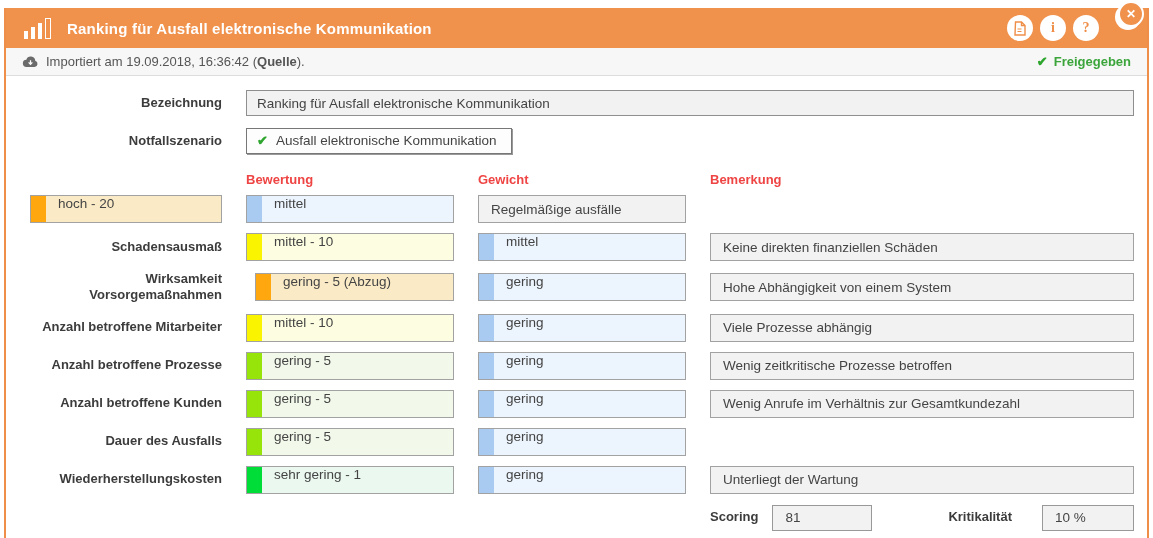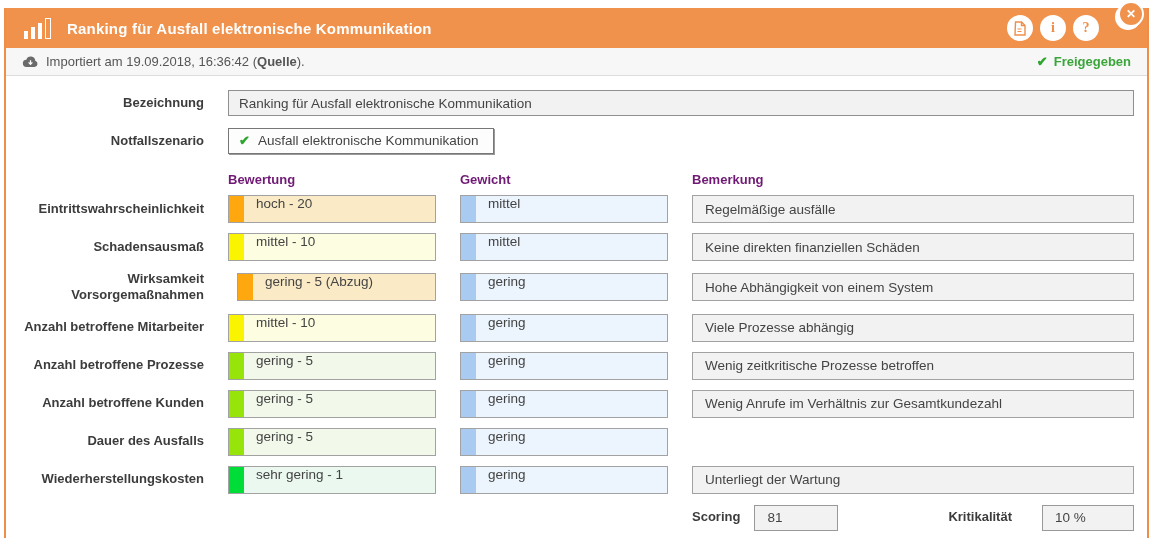"Bezeichnung" .content { padding: 13px 13px 0 6px -> 13px 13px 0 24px }
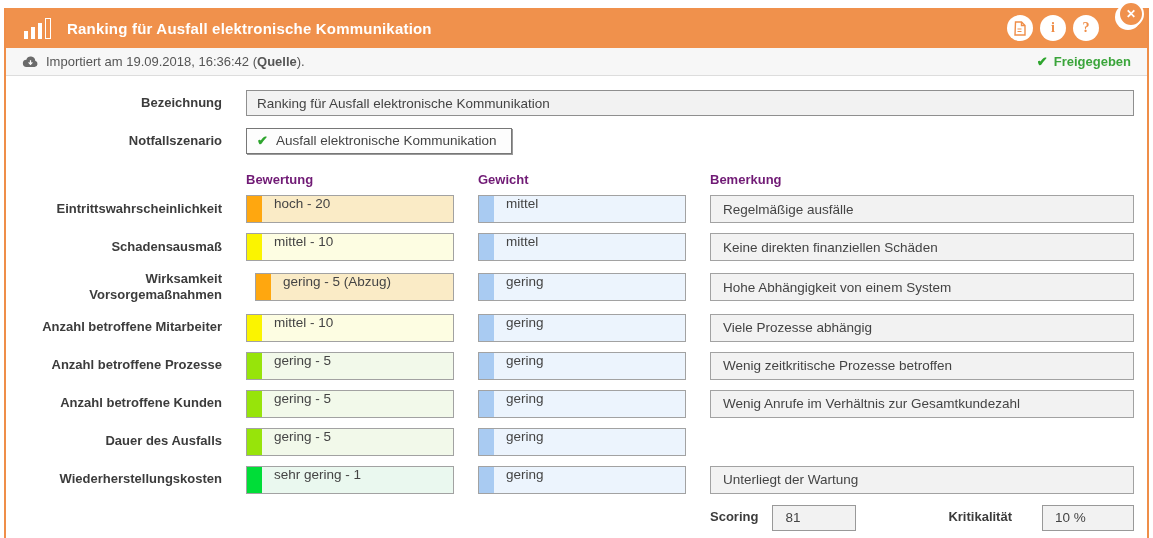"Bewertung" .colhead { color: #701a75 -> #ef4444 }
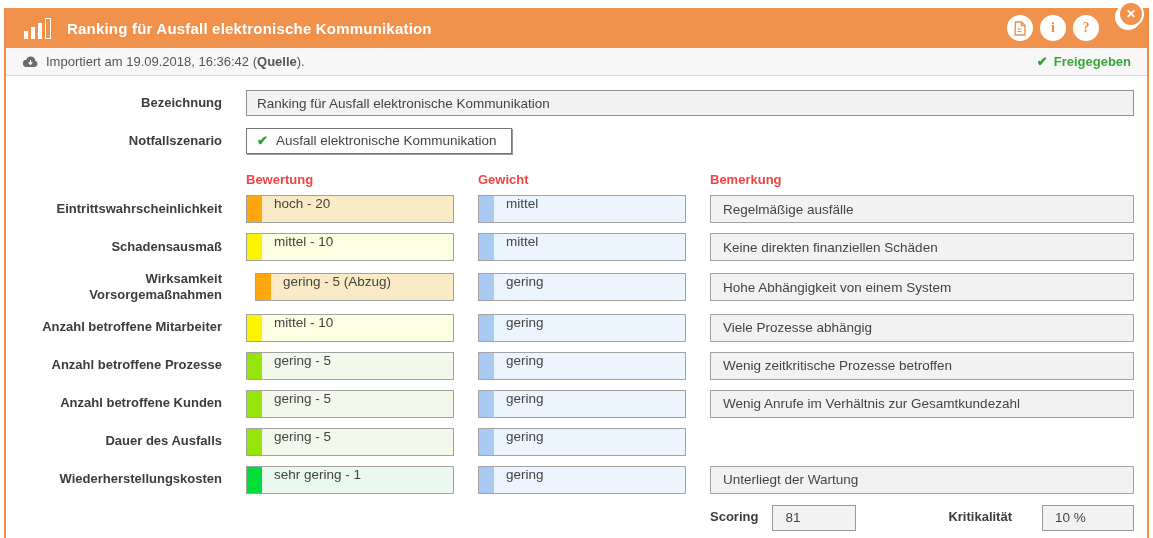"Eintrittswahrscheinlichkeit" span.lbl { html: <span>Eintrittswahrscheinlichkeit</span> -> none }
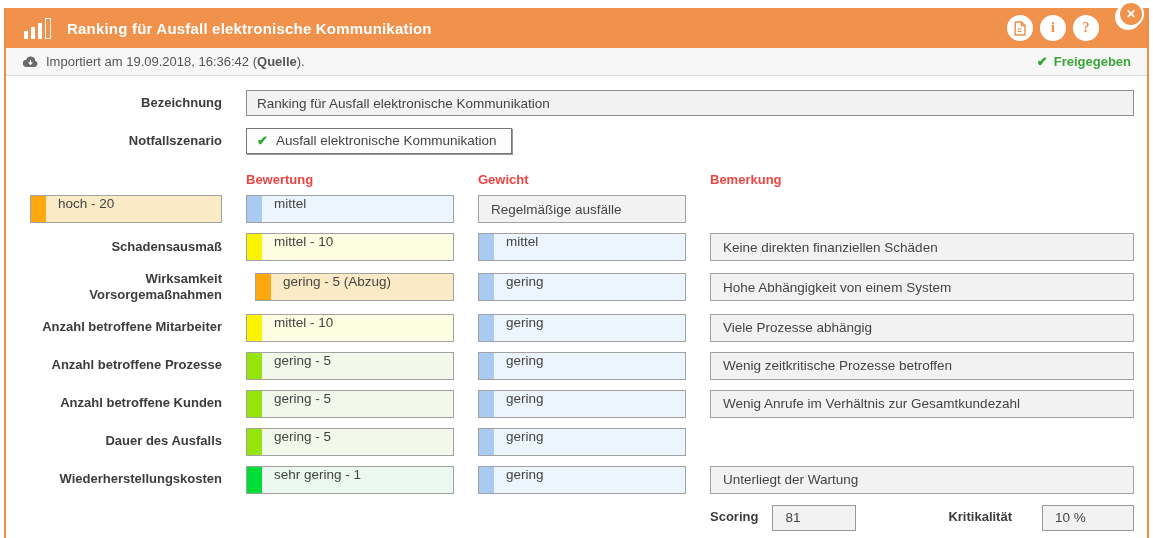"81" .score-input { width: 84px -> 100px }
